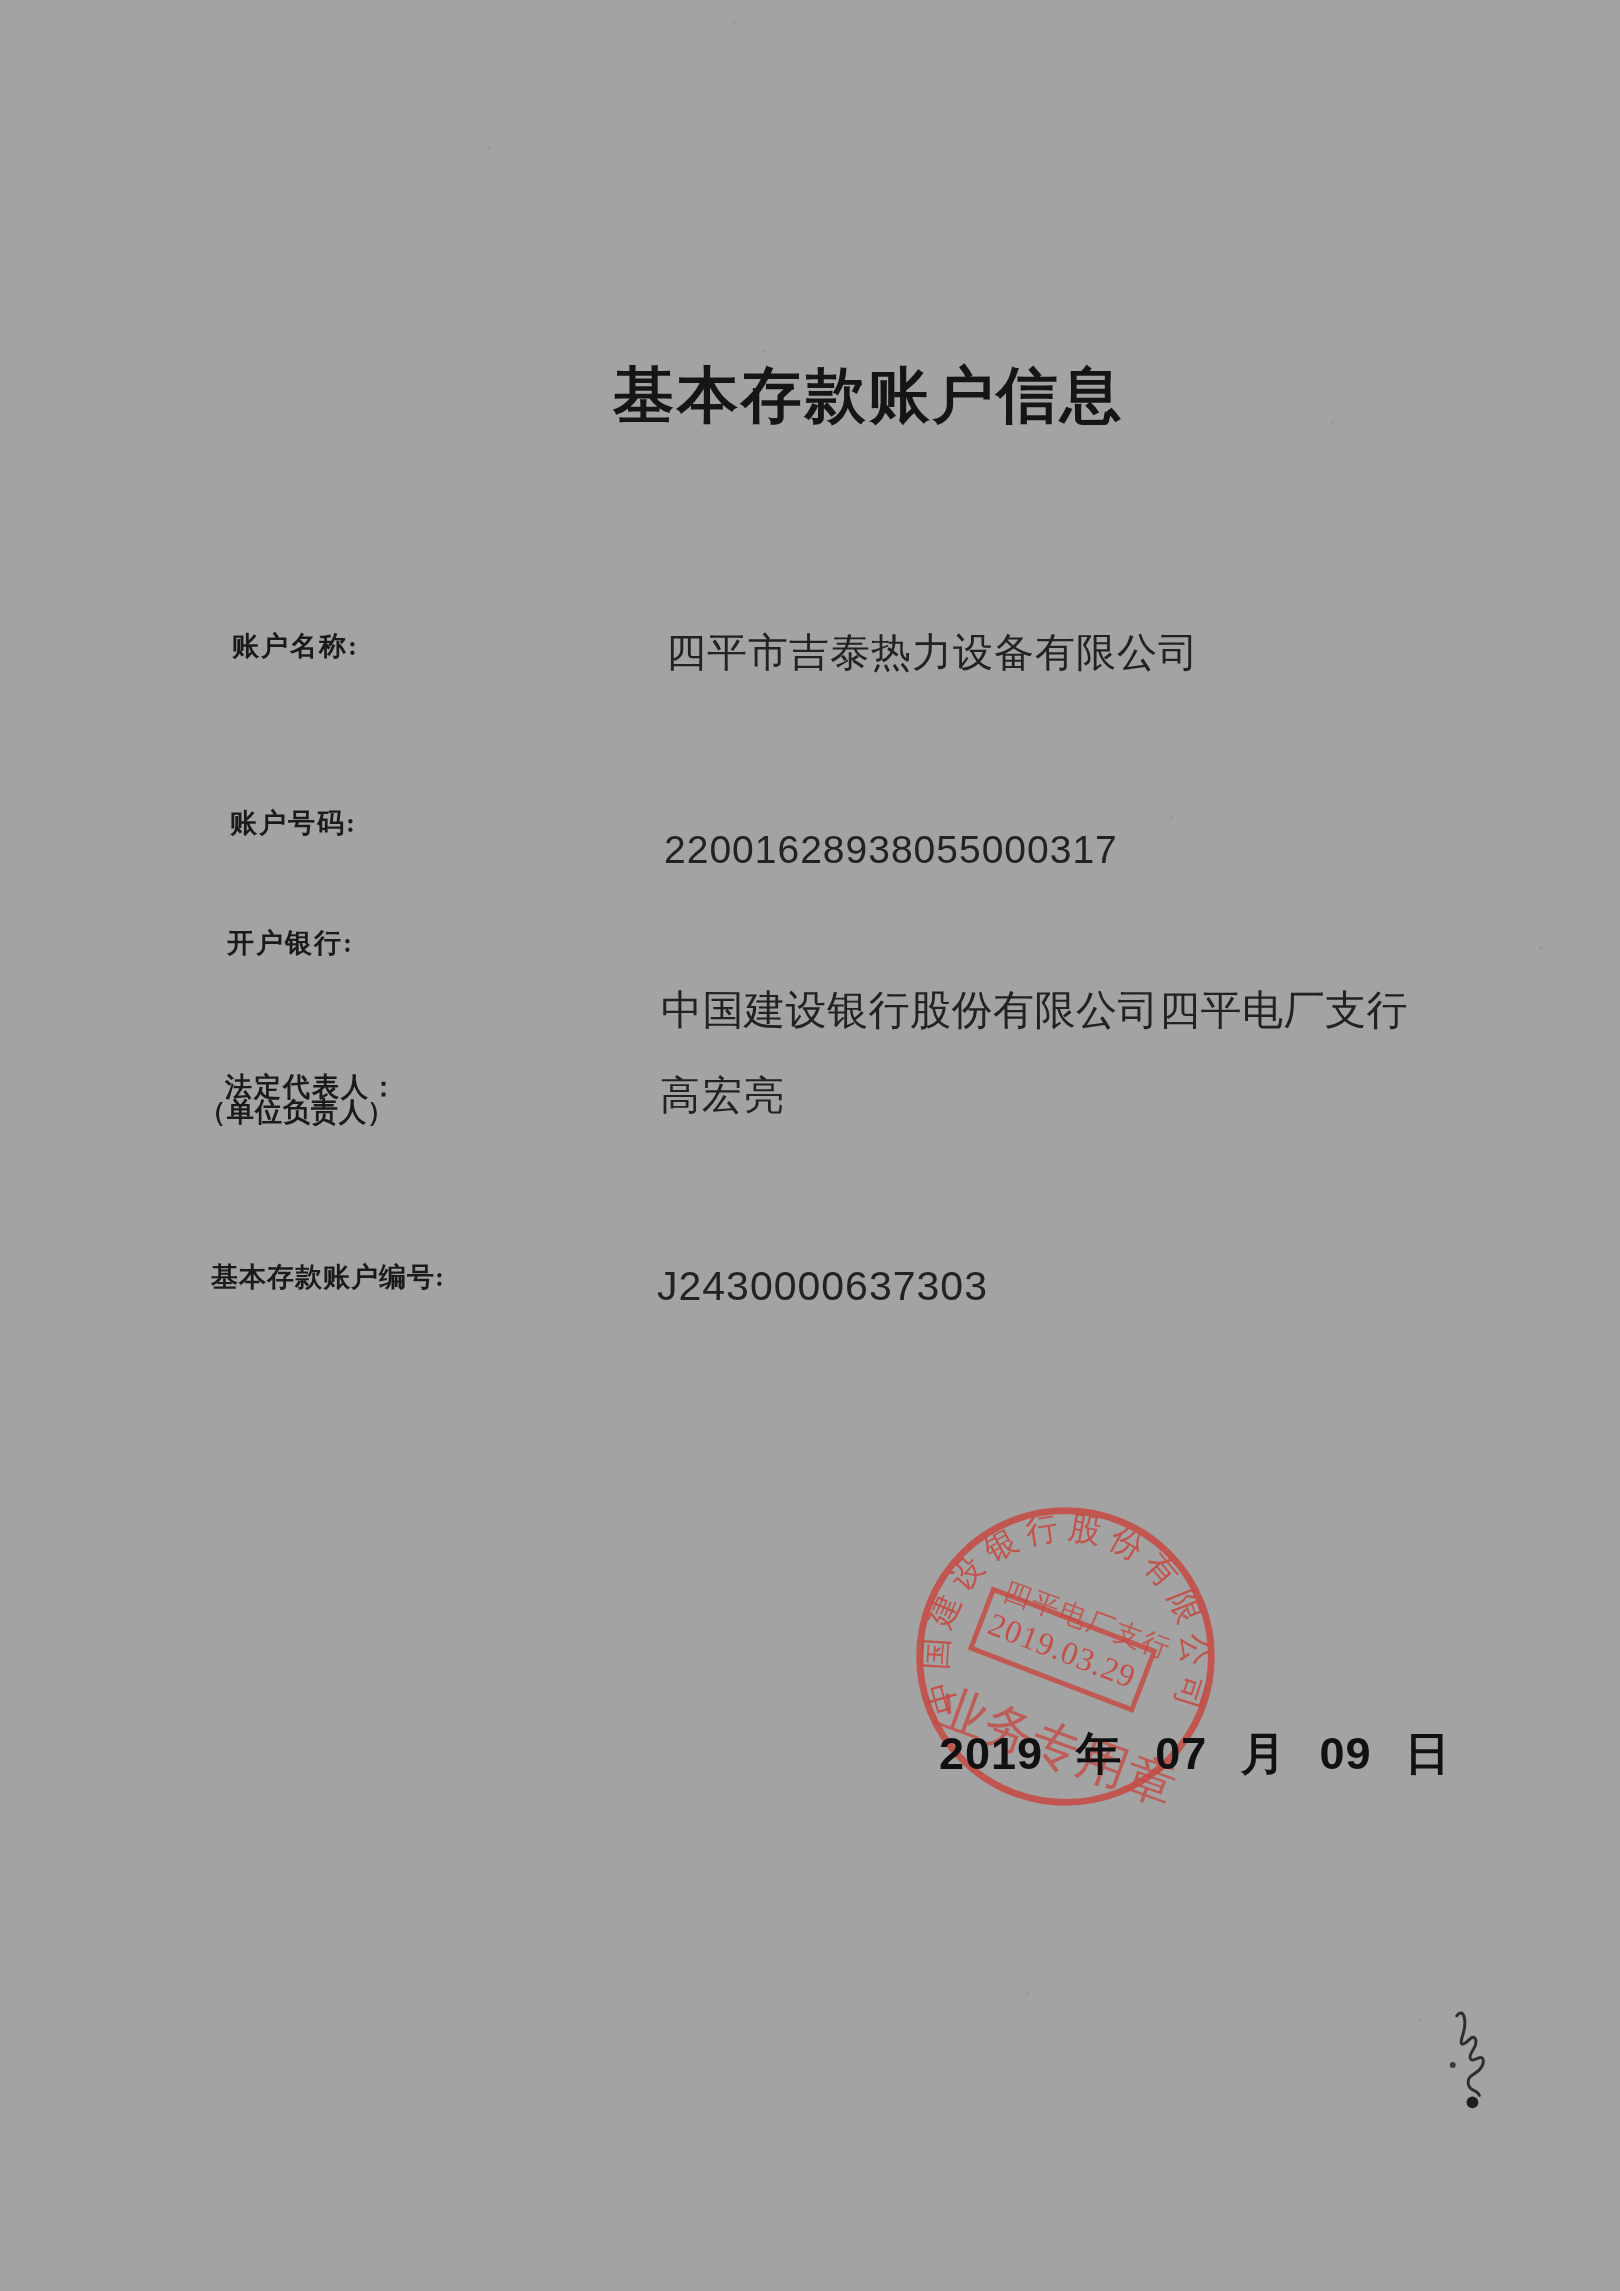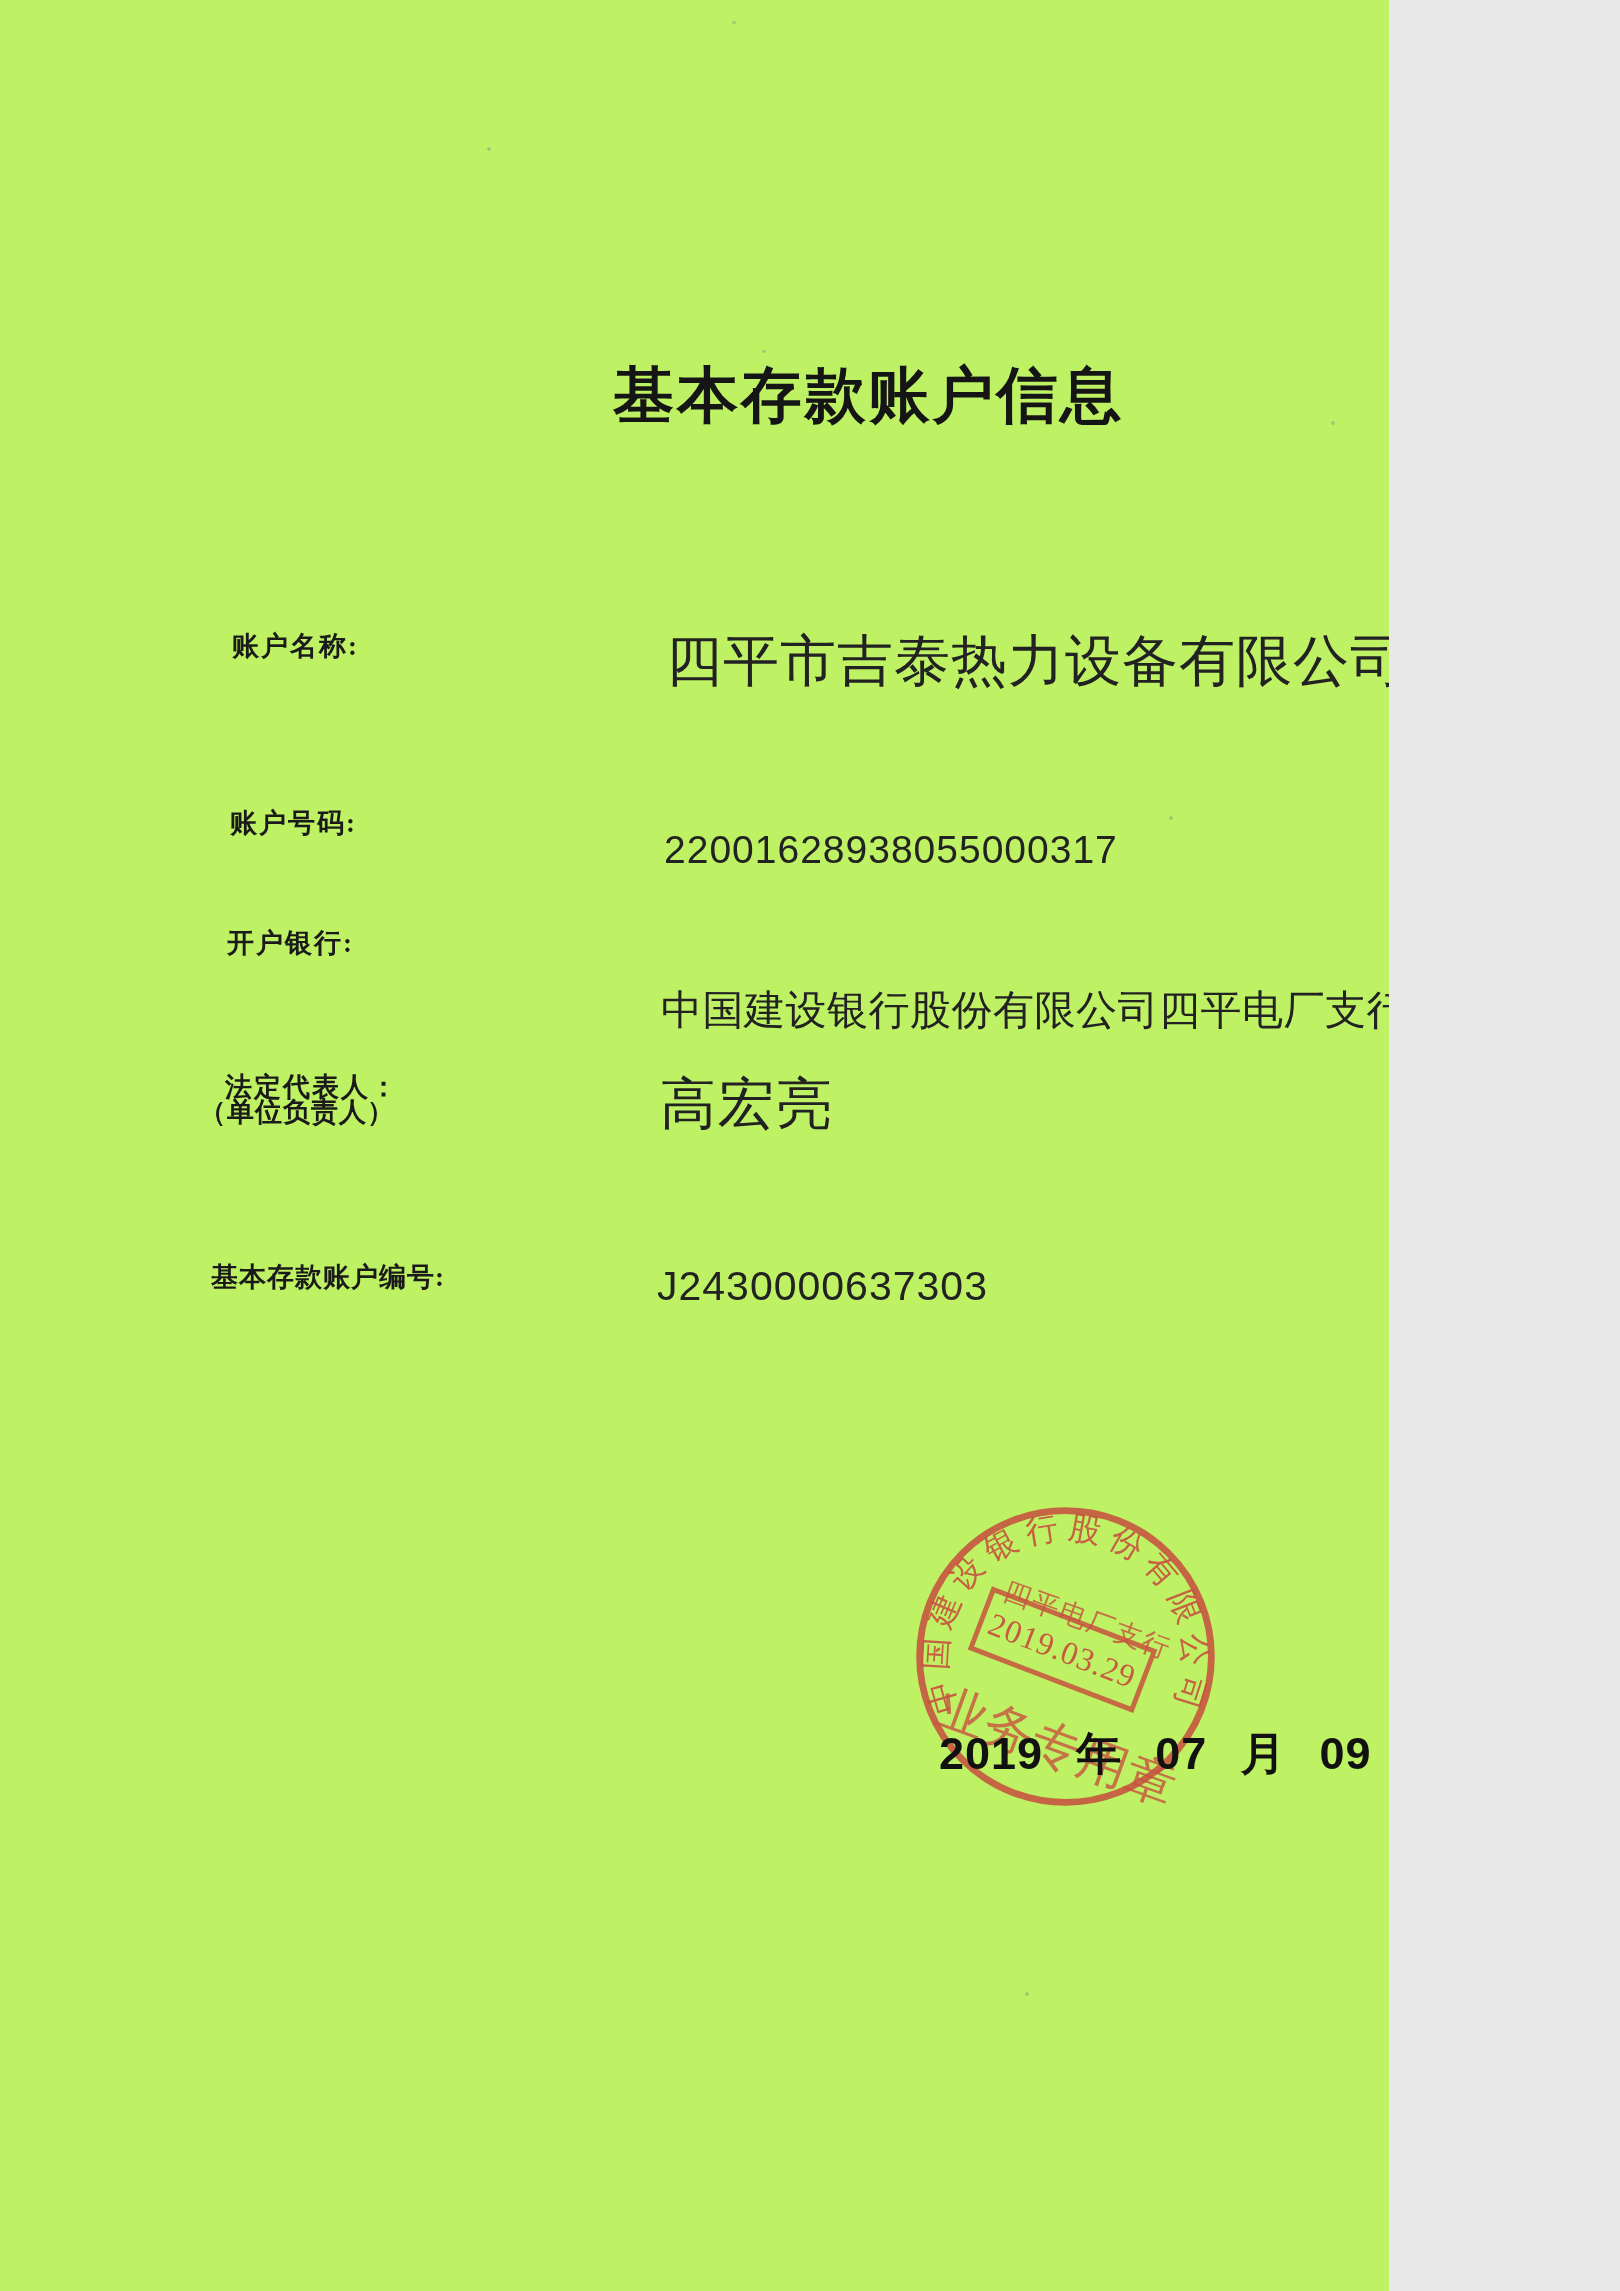"基本存款账户信息" .page { background: #bef264 -> #a3a3a3; width: 1389px -> 1620px }
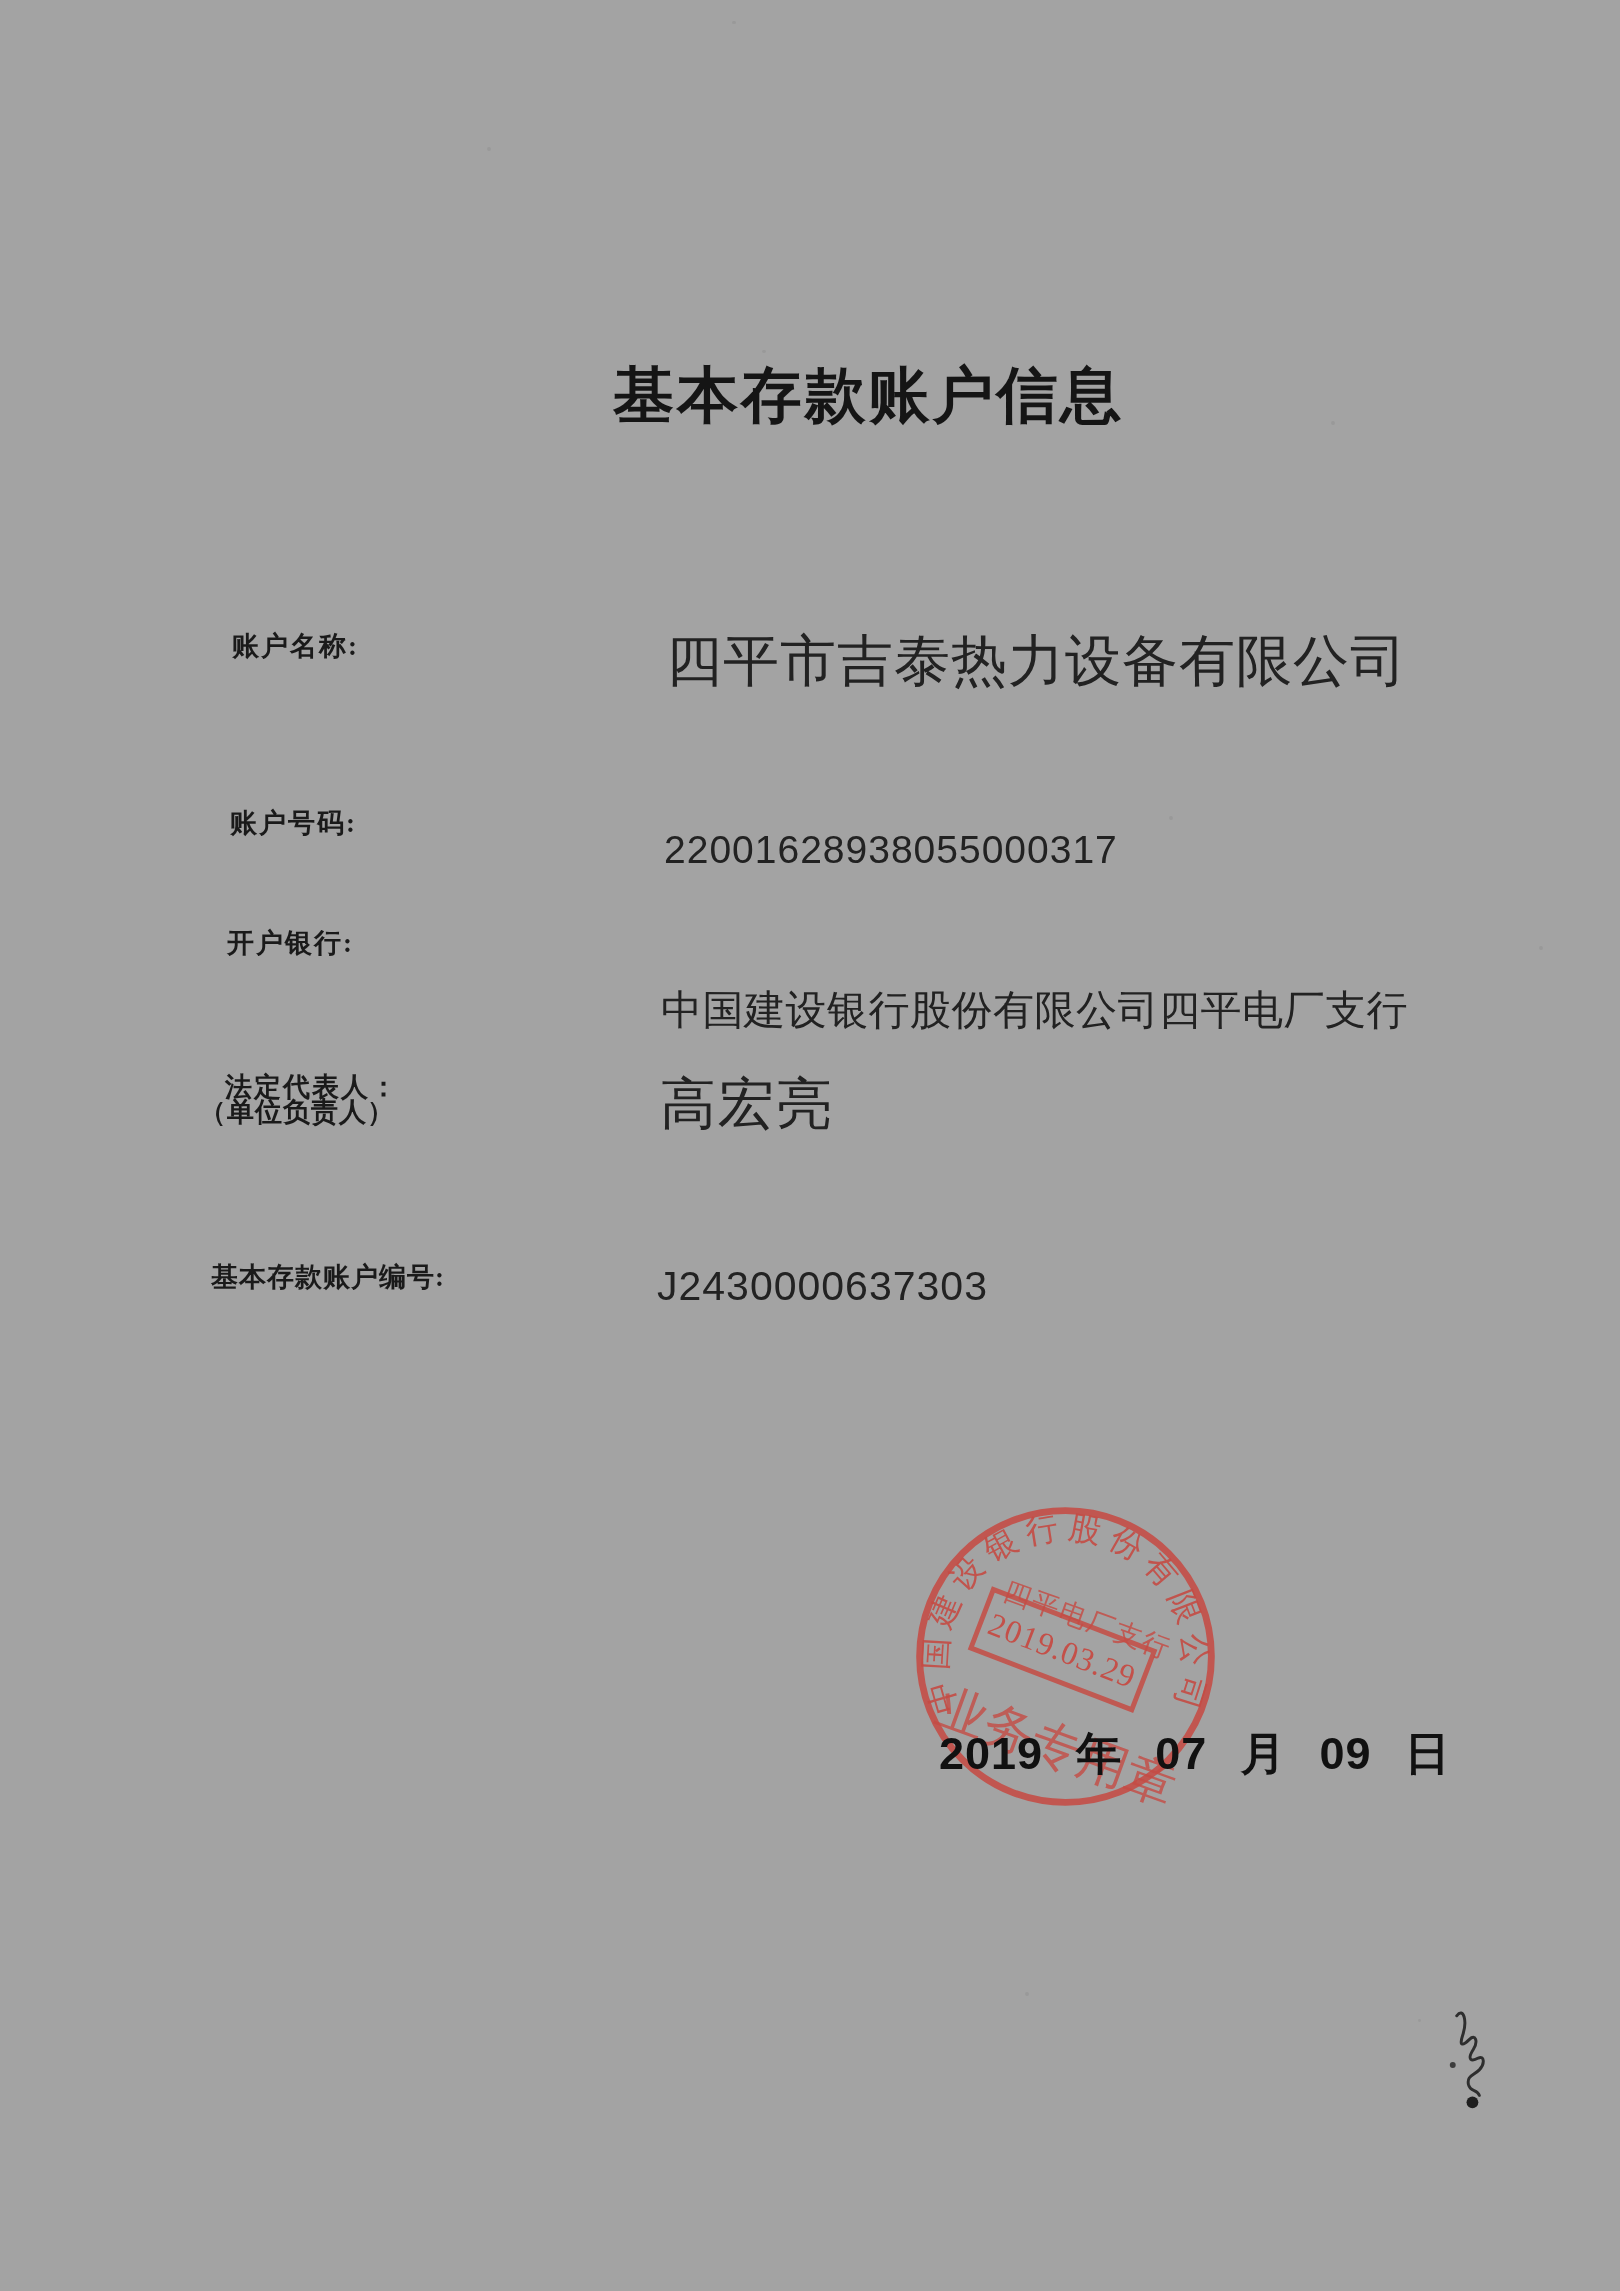"四平市吉泰热力设备有限公司" .field-value { font-size: 56px -> 40px }
